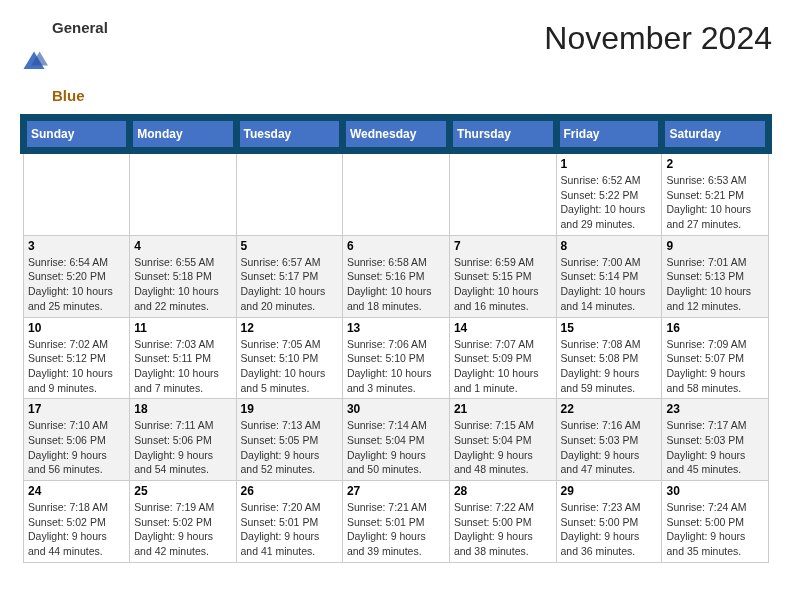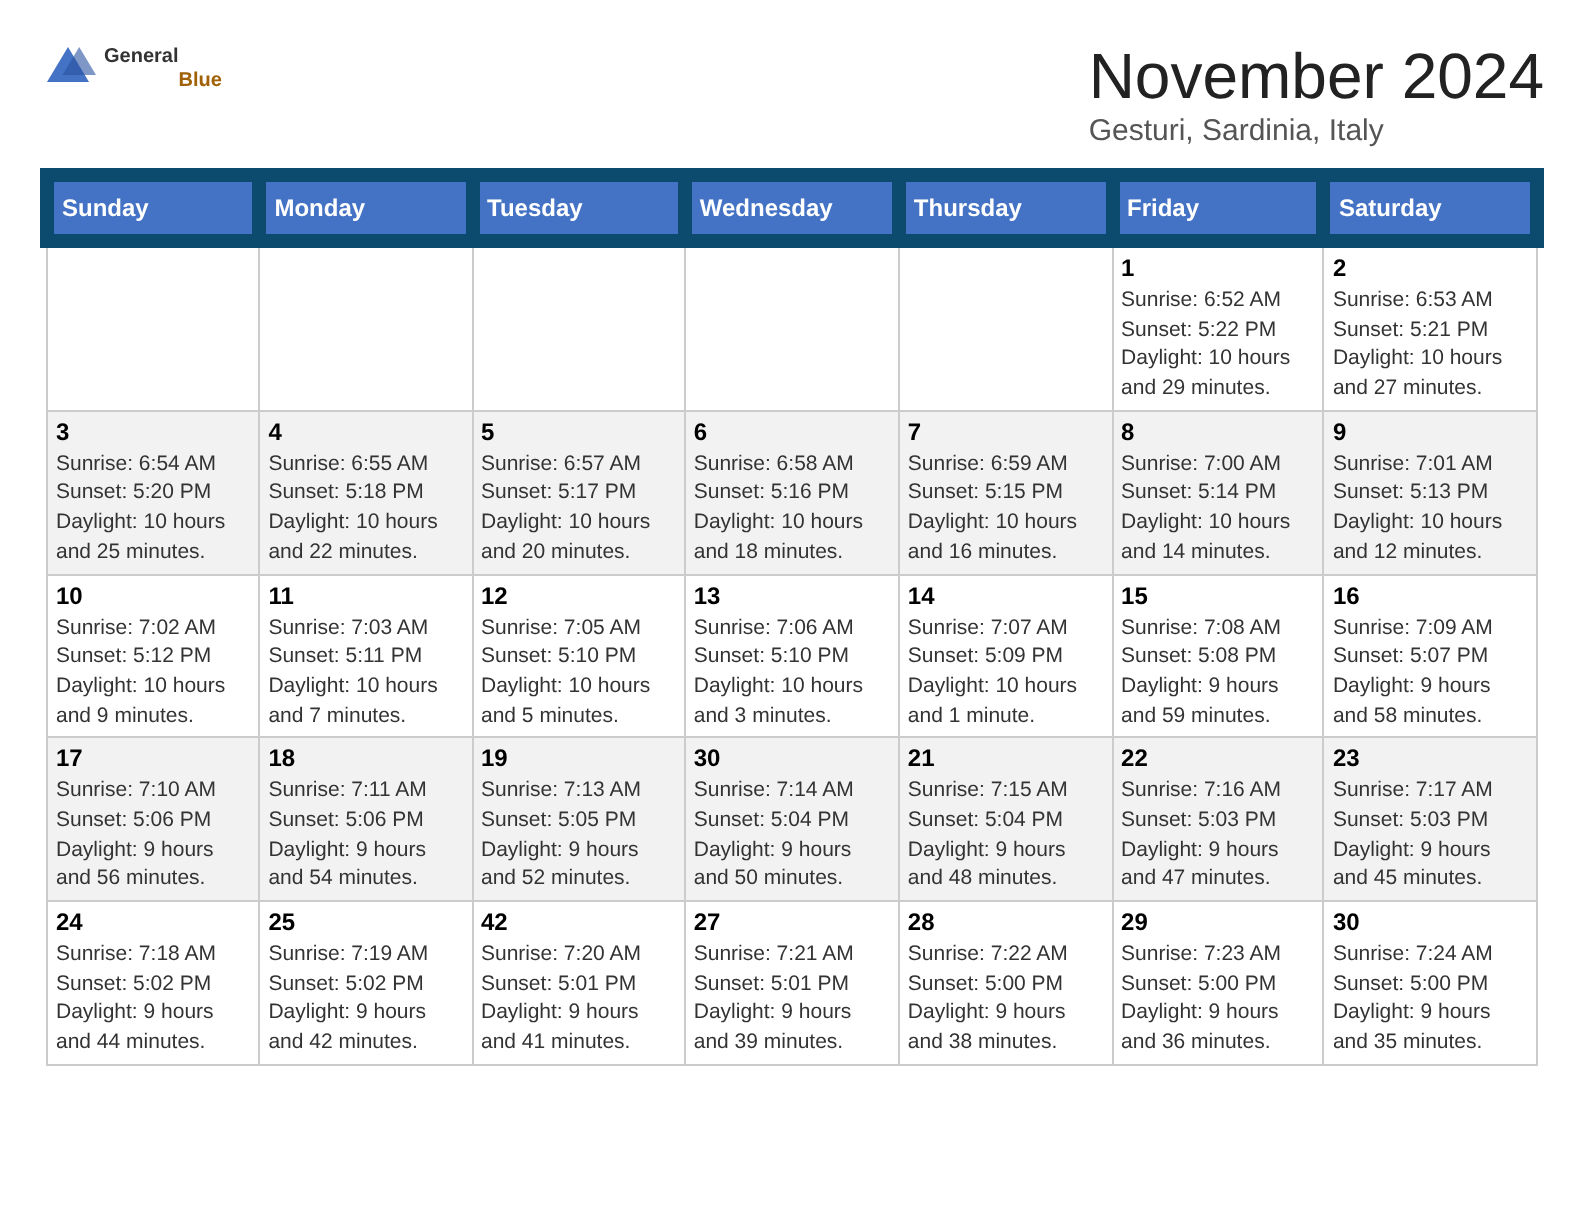"General" .logo-text { flex-direction: row -> column; font-size: 10px -> 15px; gap: none -> 39px }
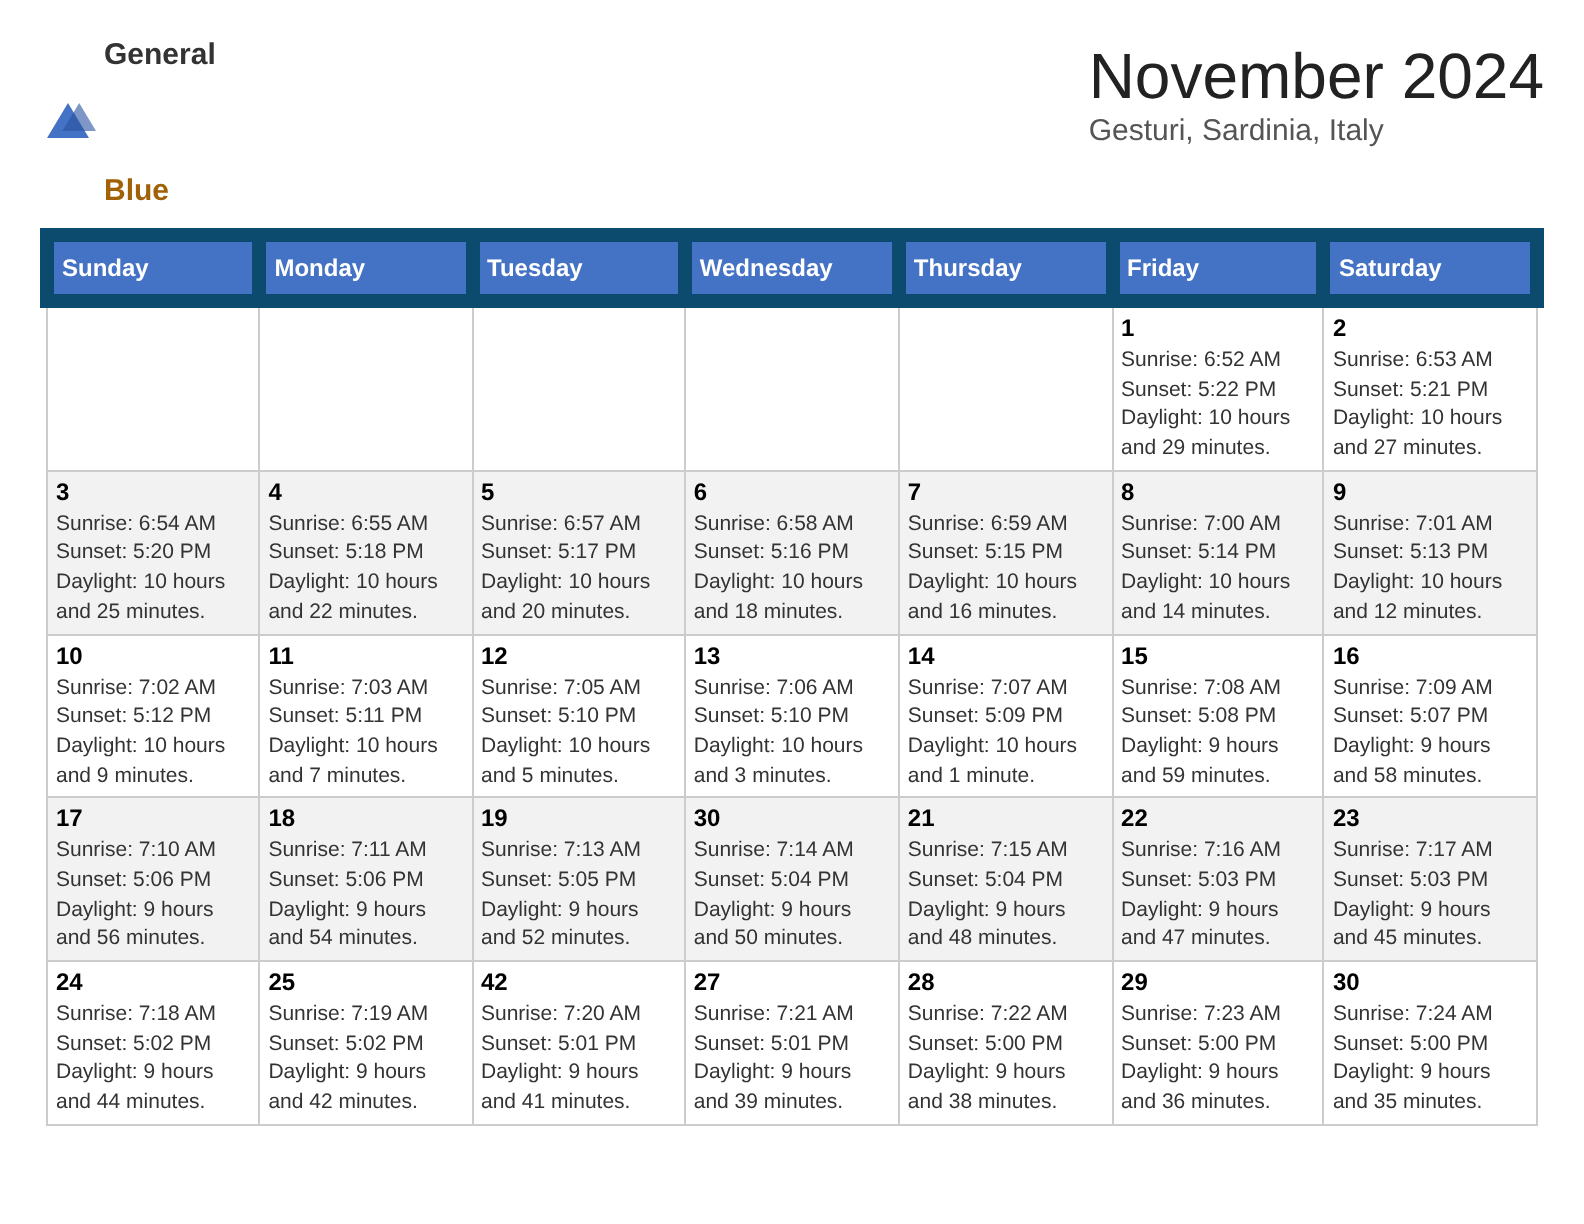"Gesturi, Sardinia, Italy" div.location { html: <div>Gesturi, Sardinia, Italy</div> -> none }
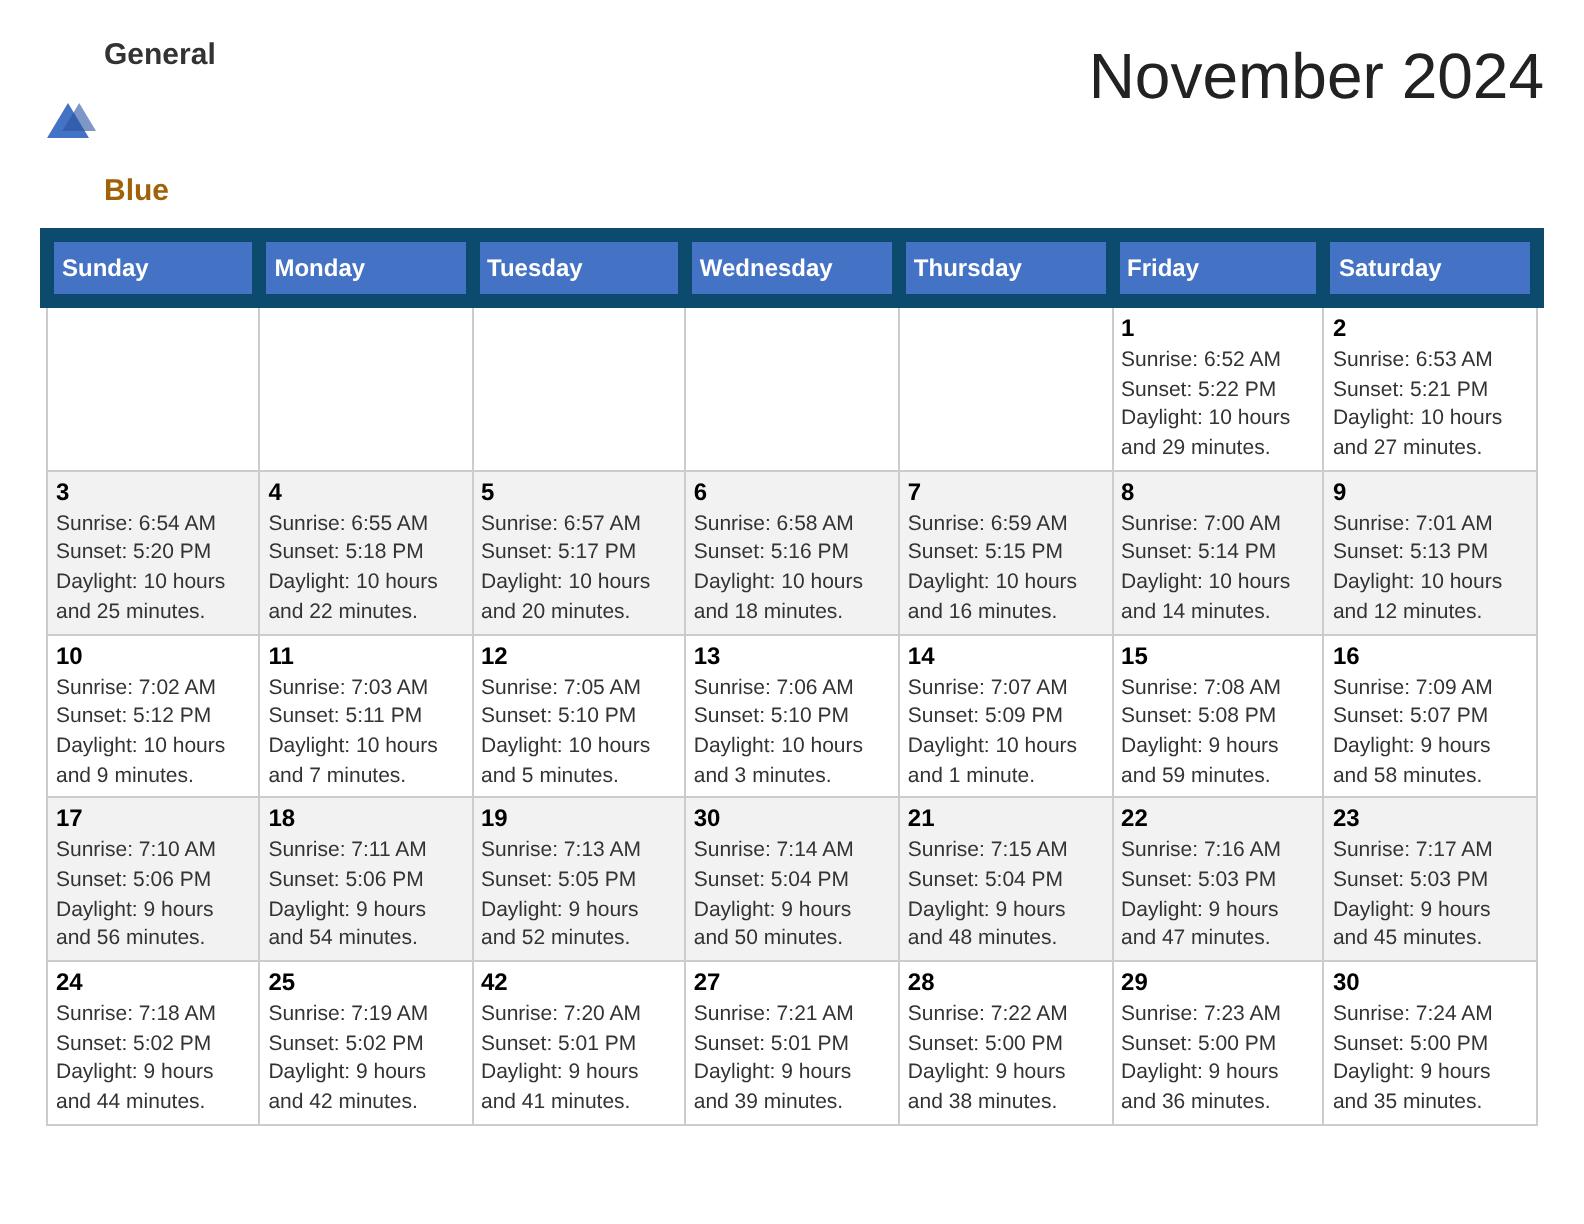"42" span.day-number { text: 42 -> 26 }
